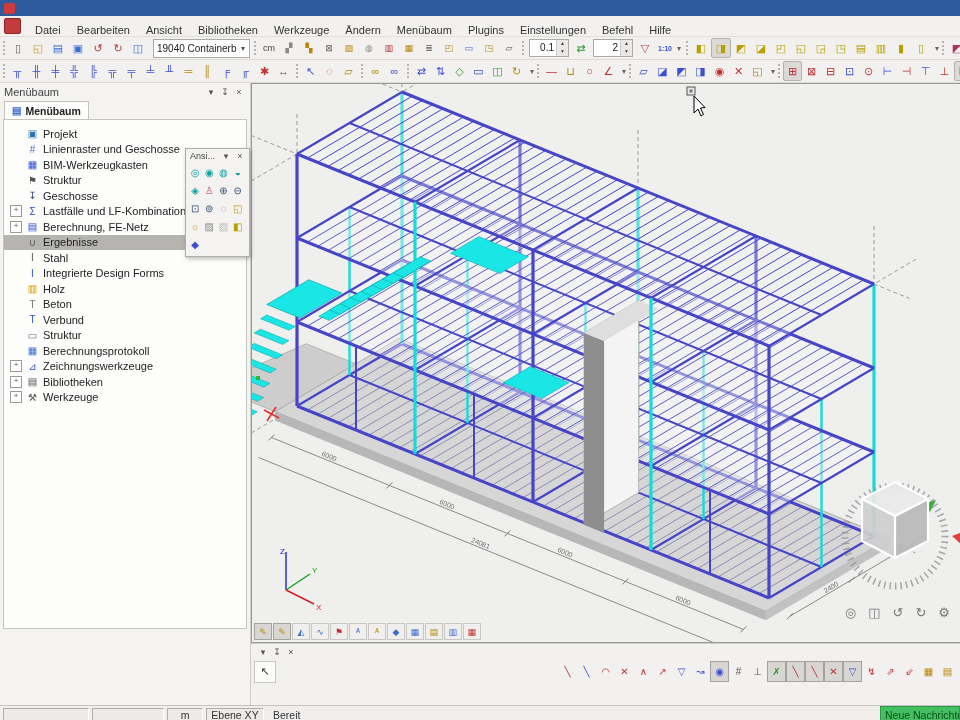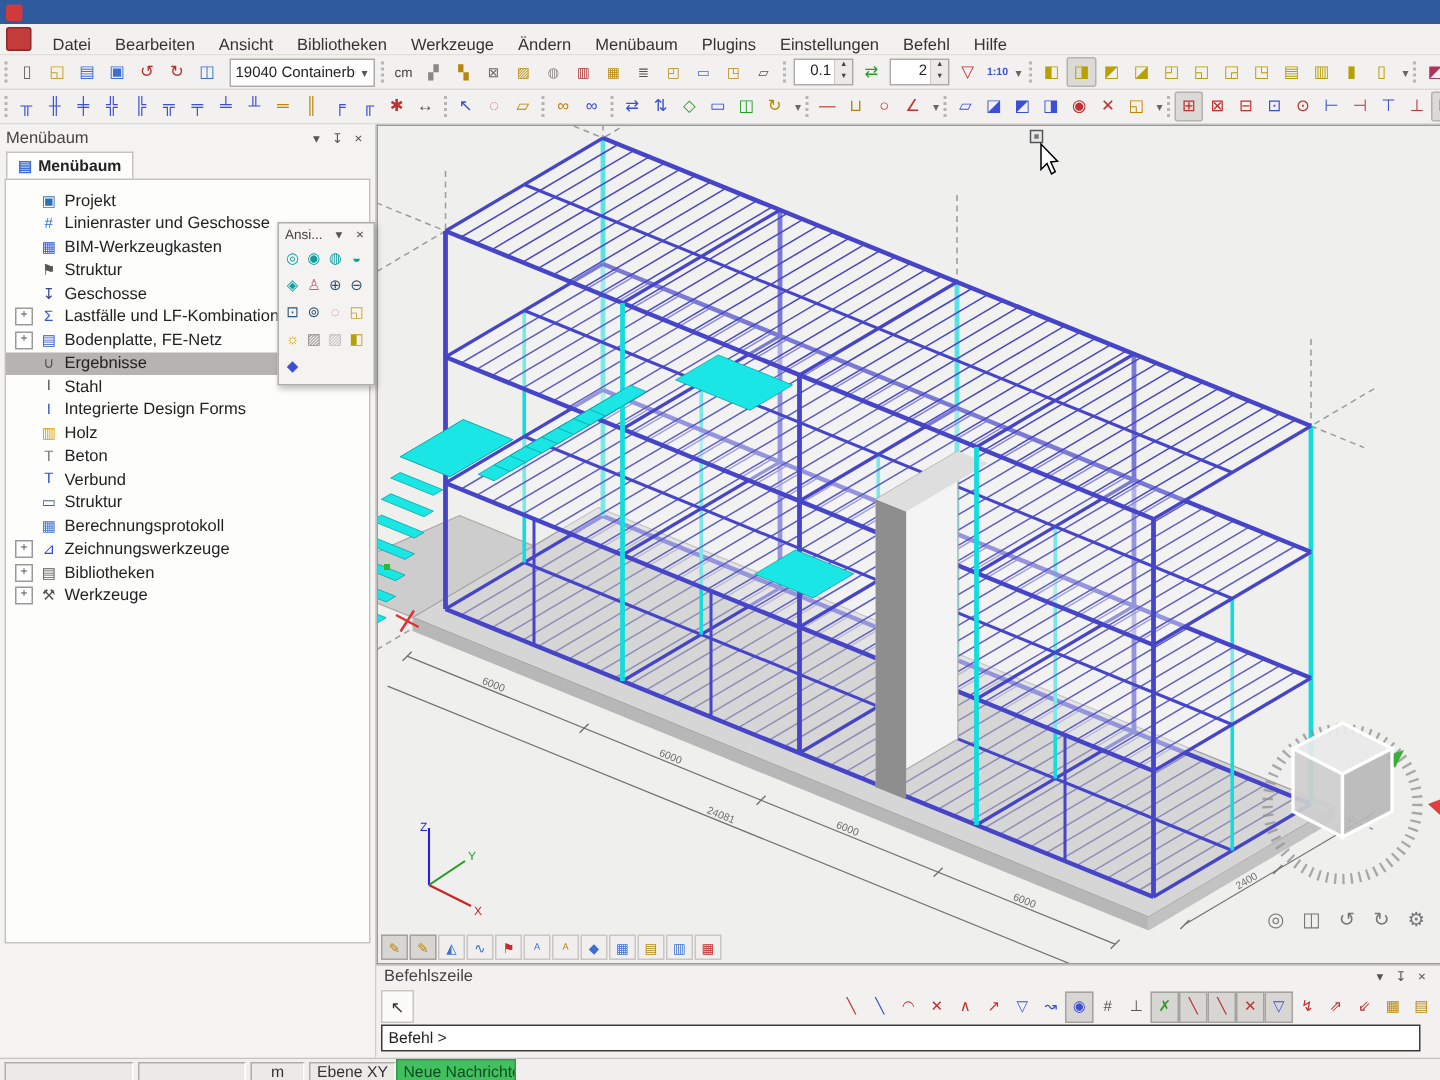"Bodenplatte, FE-Netz" span.tlabel { text: Bodenplatte -> Berechnung }
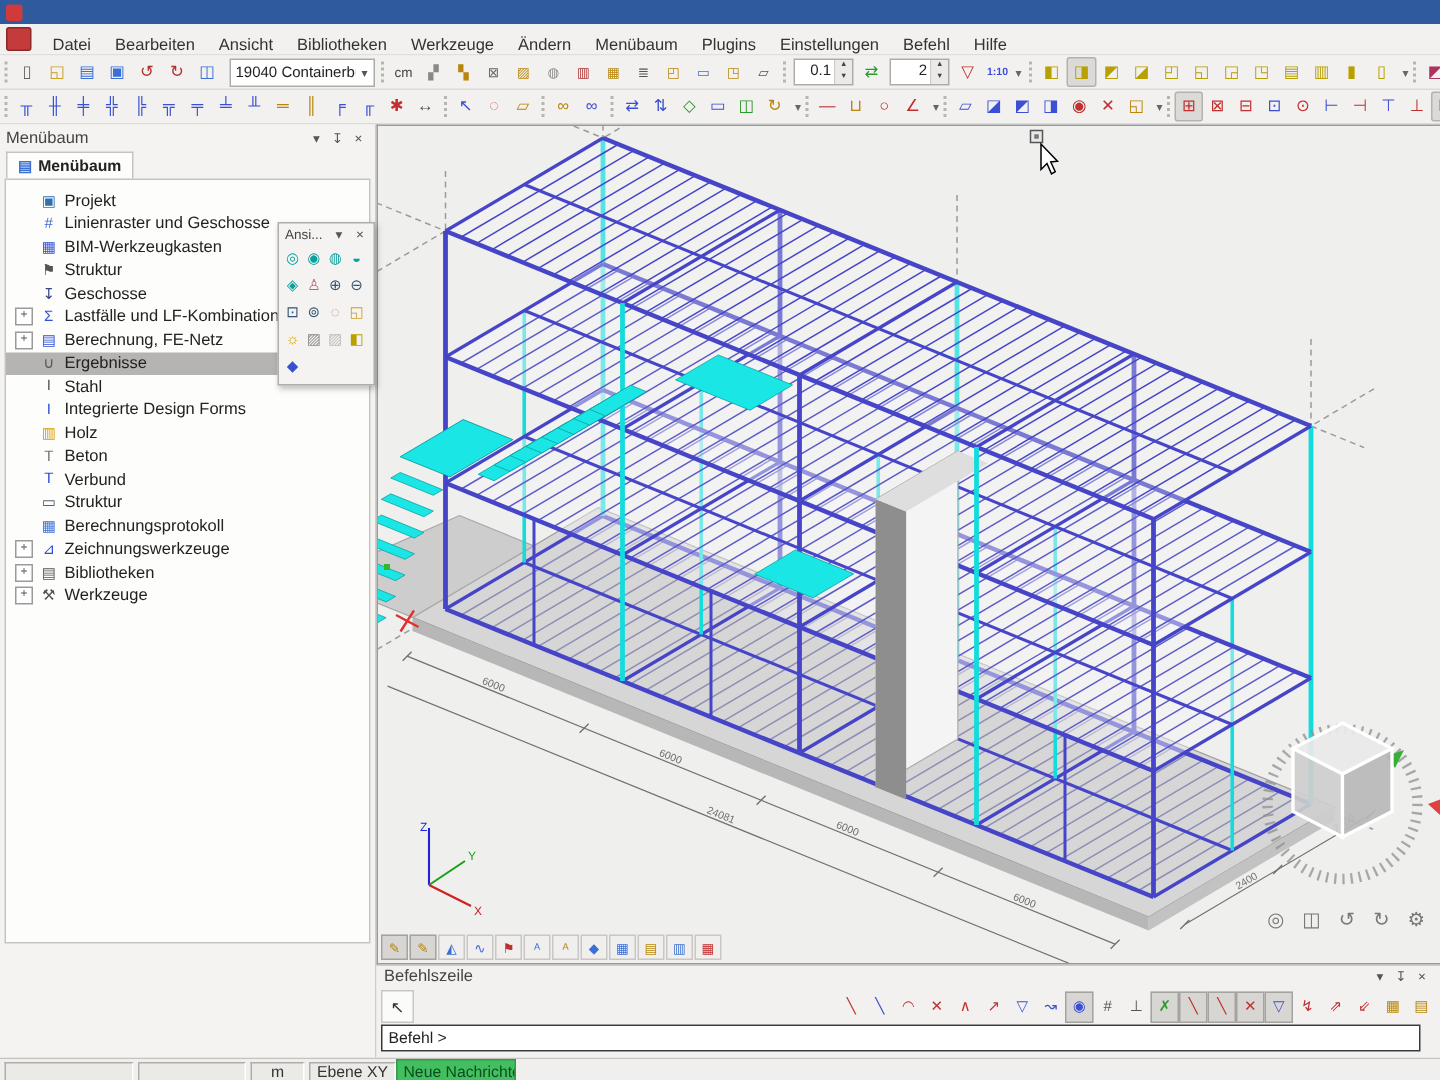"Befehlszeile" span.ptitle { html: <span>Befehlszeile</span> -> none }
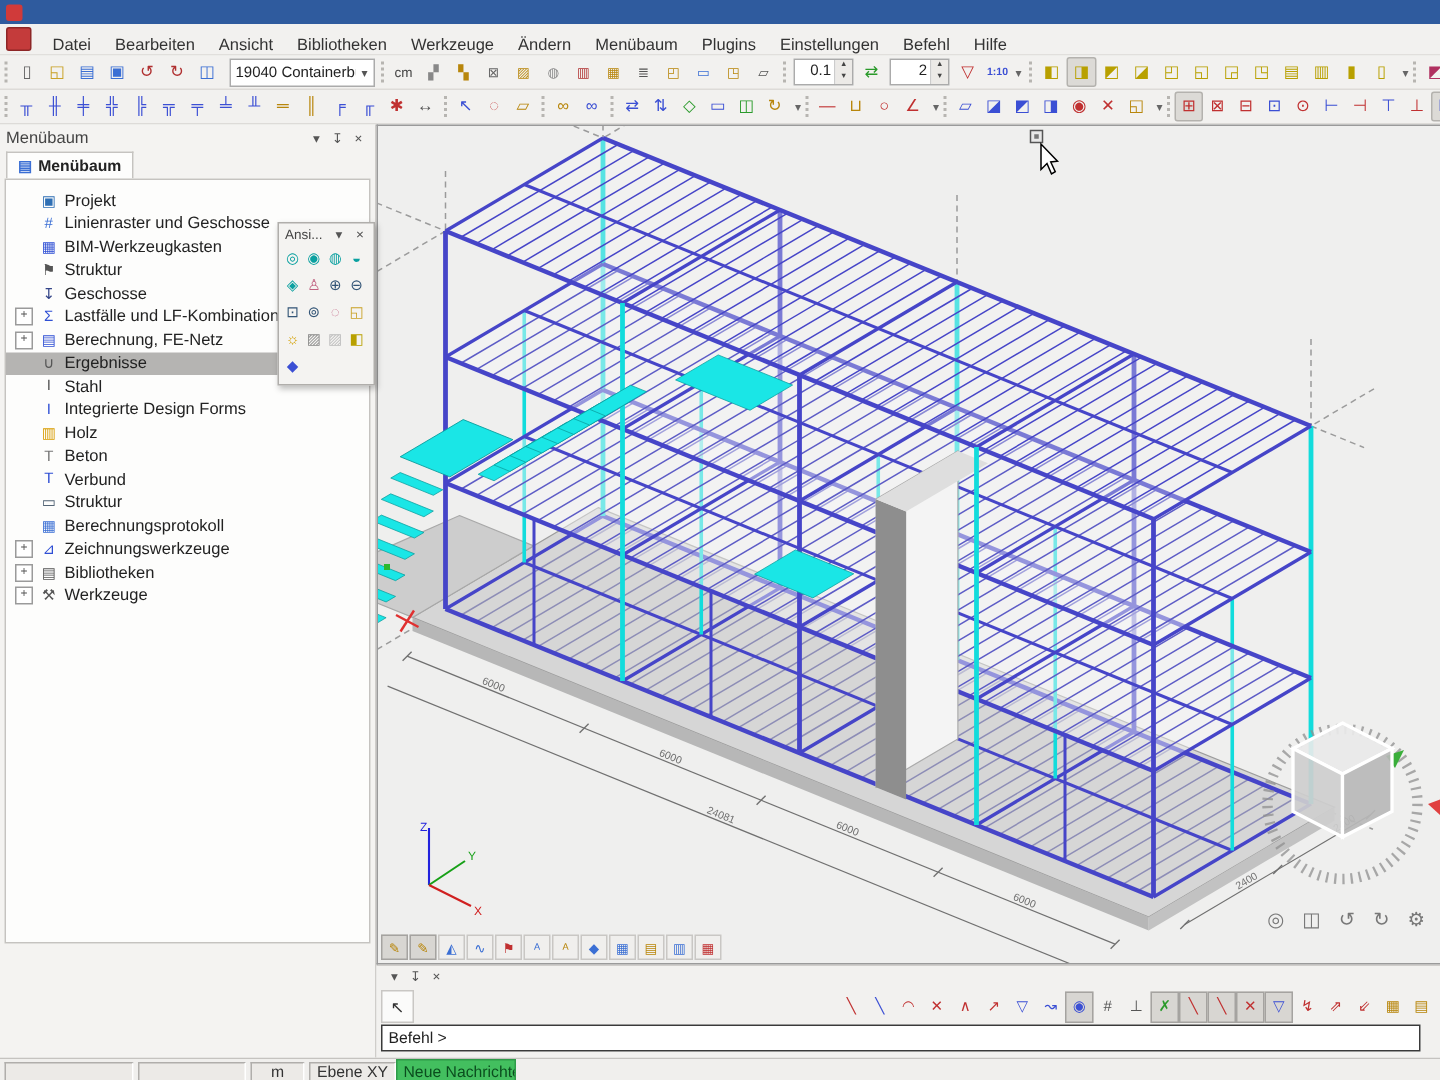"Befehl >" div.cmdinput { html: <div> <span>Befehl &gt;</span> </div> -> none }
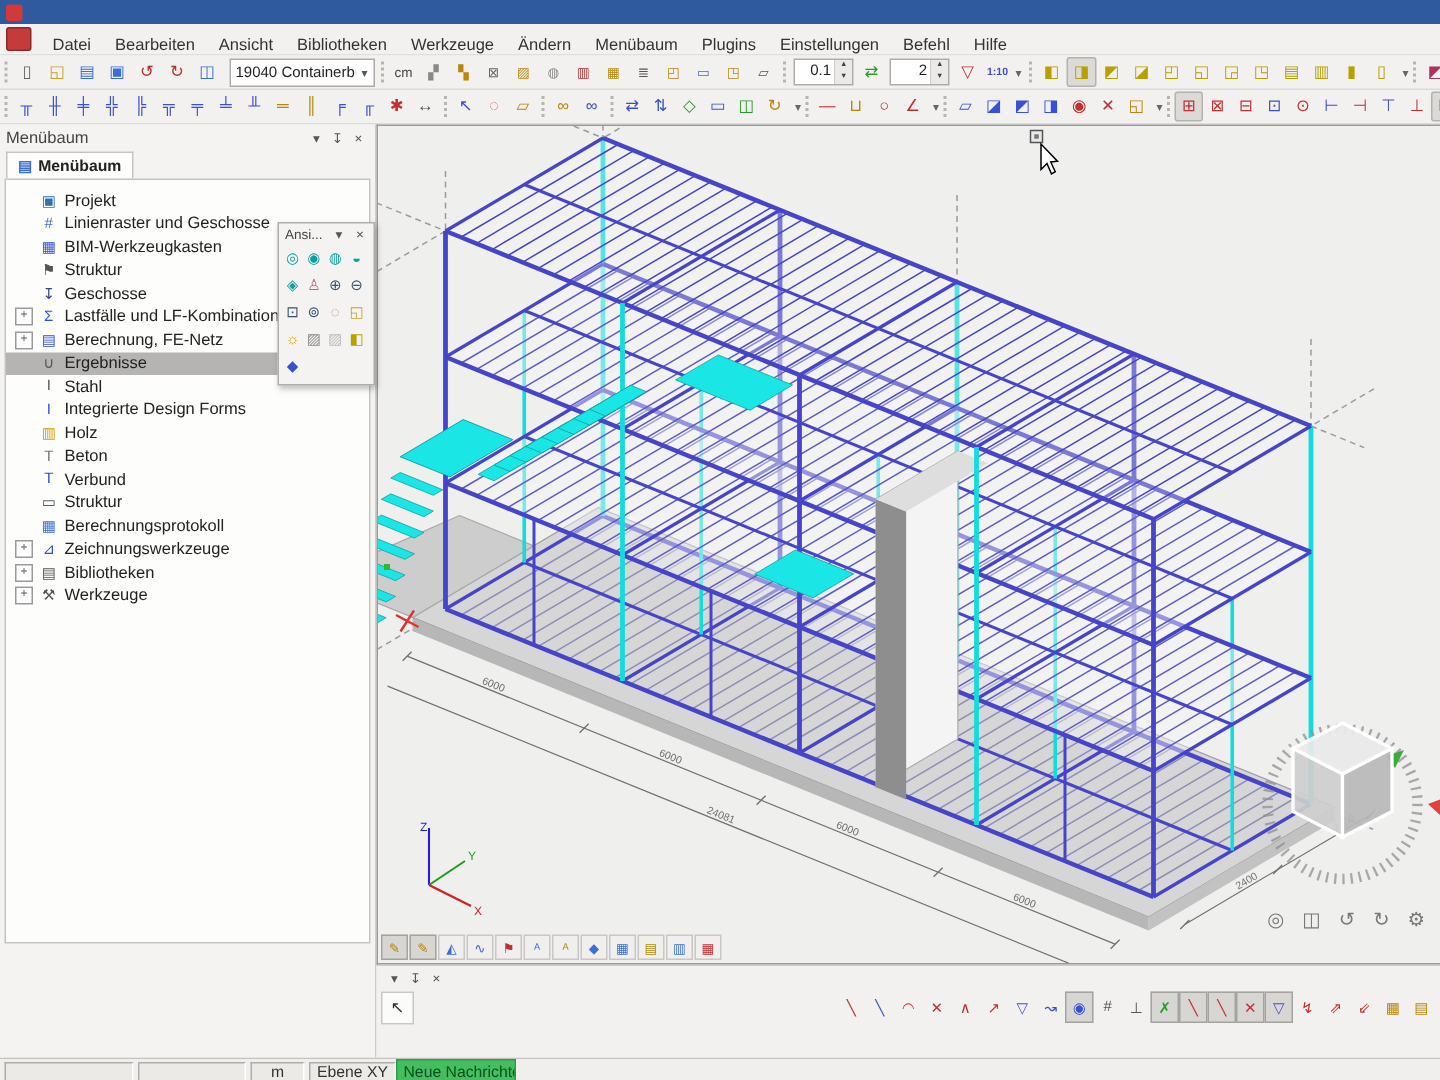"Bereit" div.sstatus { html: none -> <div>Bereit</div> }
